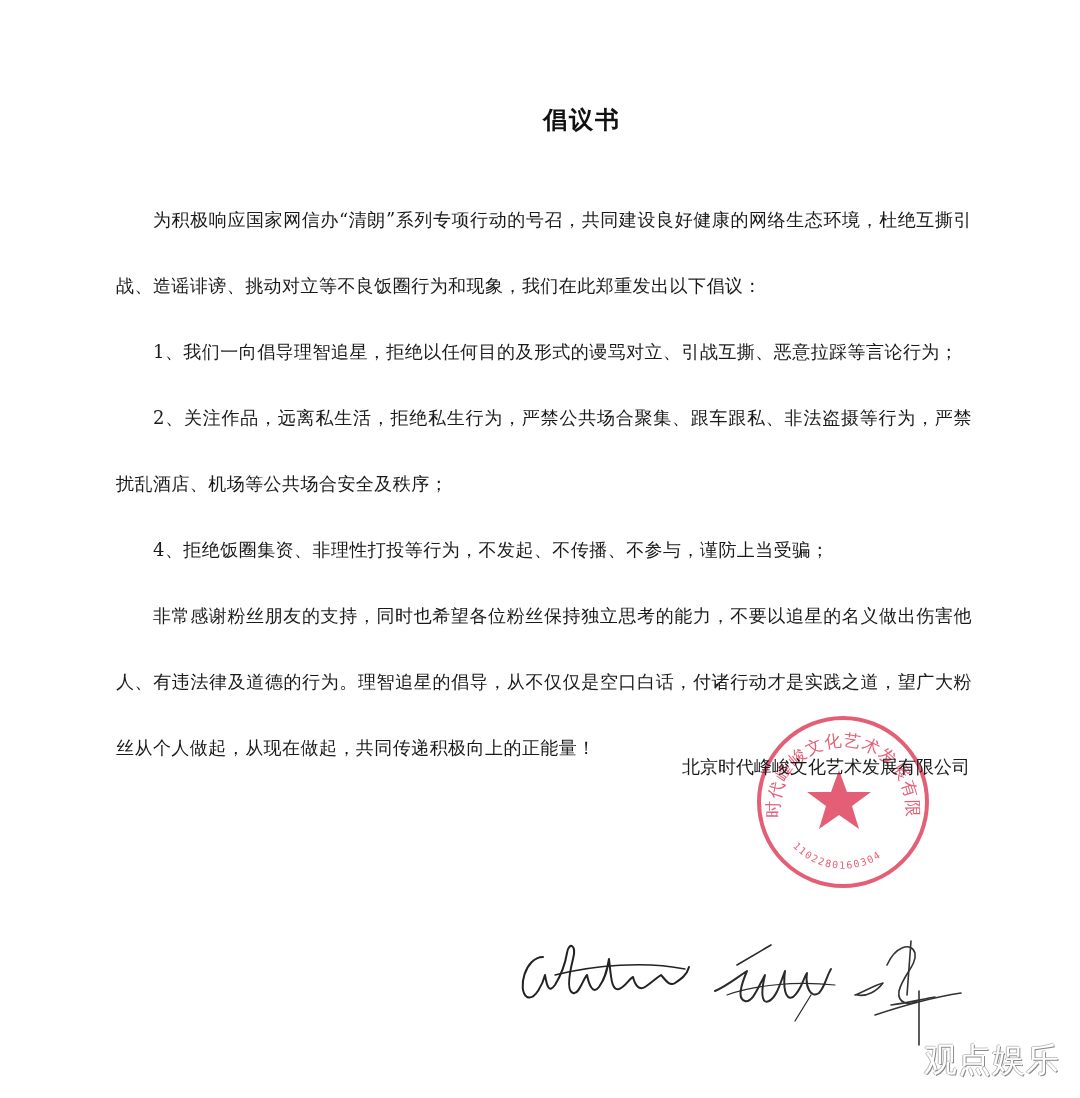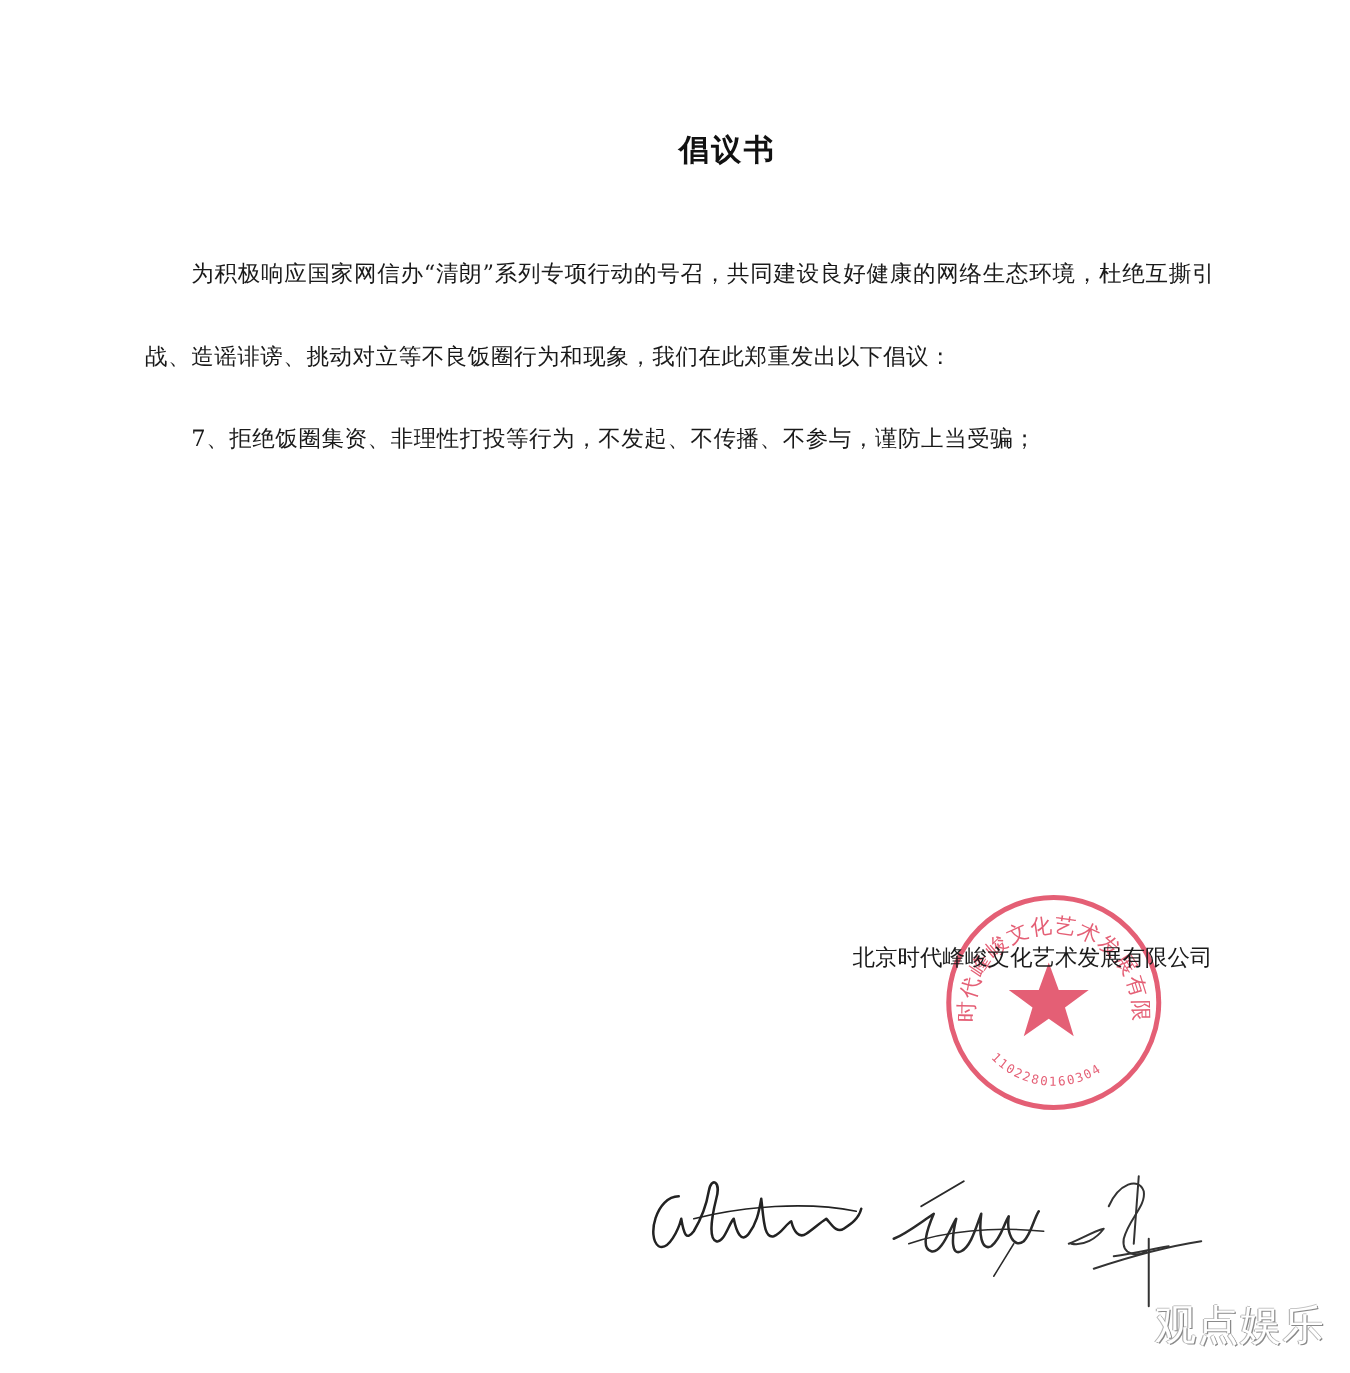"1、我们一向倡导理智追星，拒绝以任何目的及形式的谩骂对立、引战互撕、恶意拉踩等言" p { html: none -> <p>1、我们一向倡导理智追星，拒绝以任何目的及形式的谩骂对立、引战互撕、恶意拉踩等言论行为；</p> }
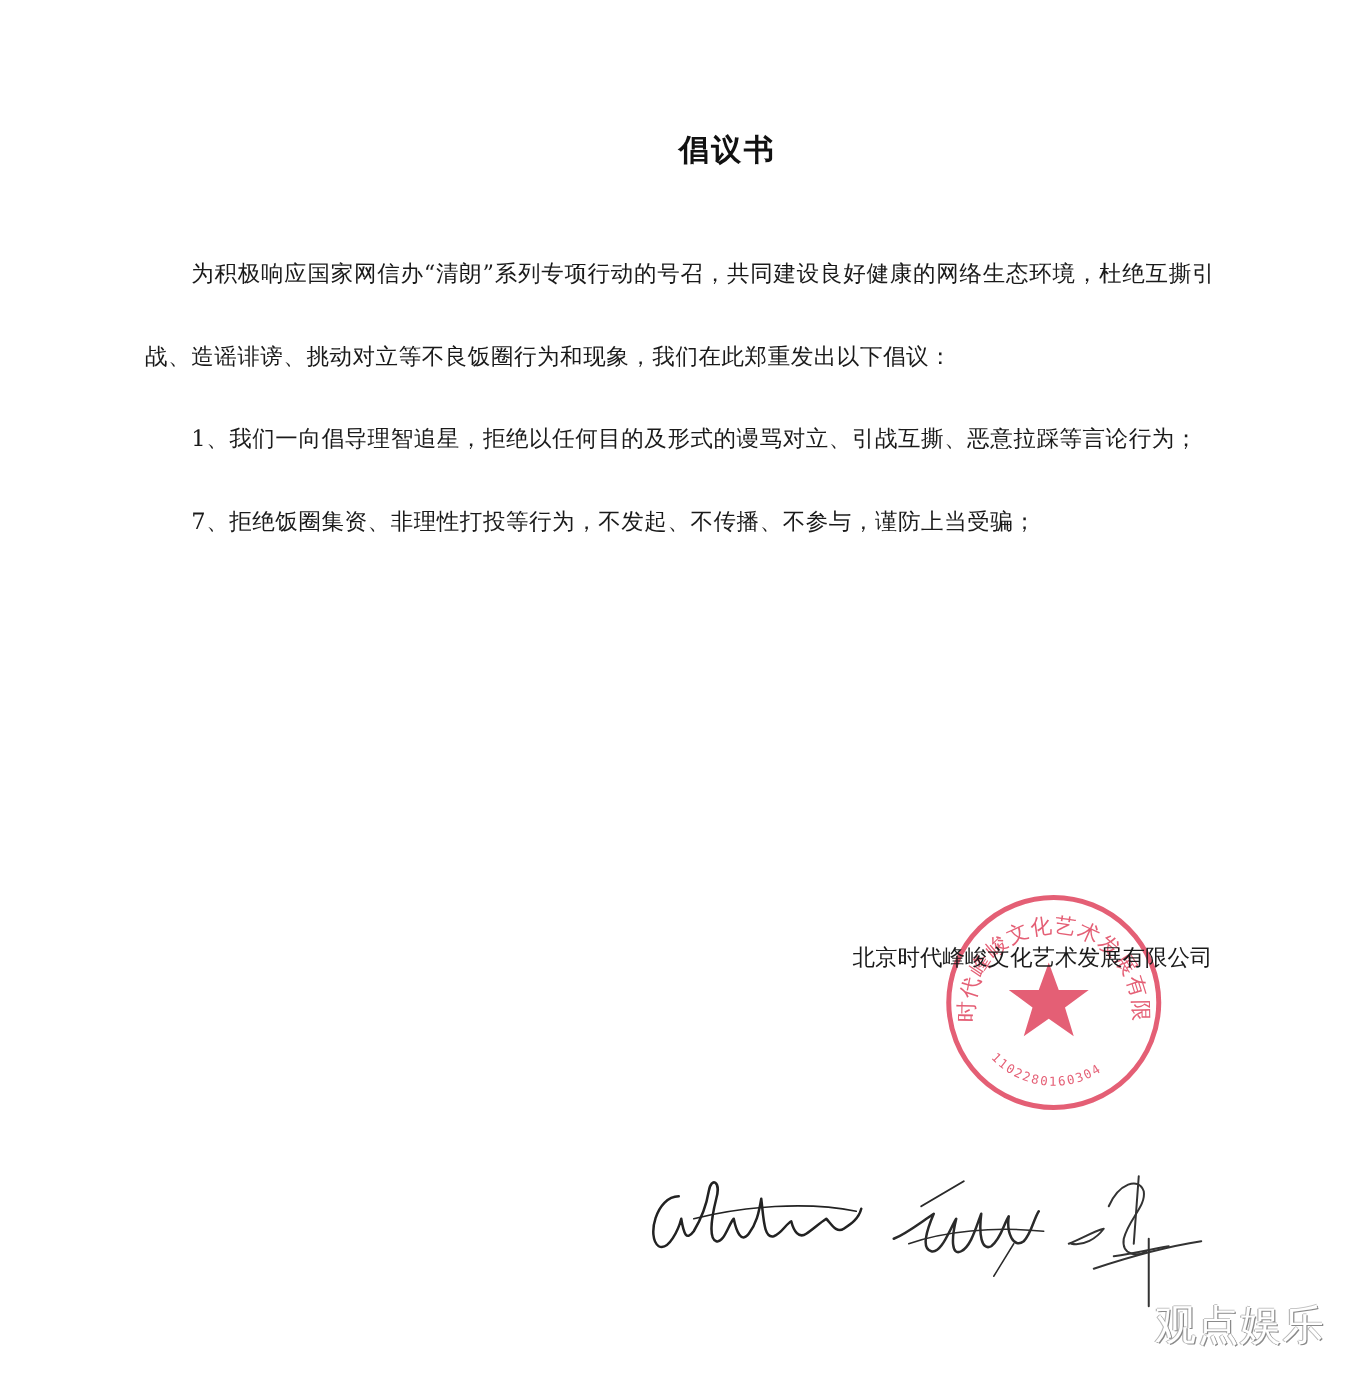"2、关注作品，远离私生活，拒绝私生行为，严禁公共场合聚集、跟车跟私、非法盗摄等行" p { html: none -> <p>2、关注作品，远离私生活，拒绝私生行为，严禁公共场合聚集、跟车跟私、非法盗摄等行为，严禁扰乱酒店、机场等公共场合安全及秩序；</p> }
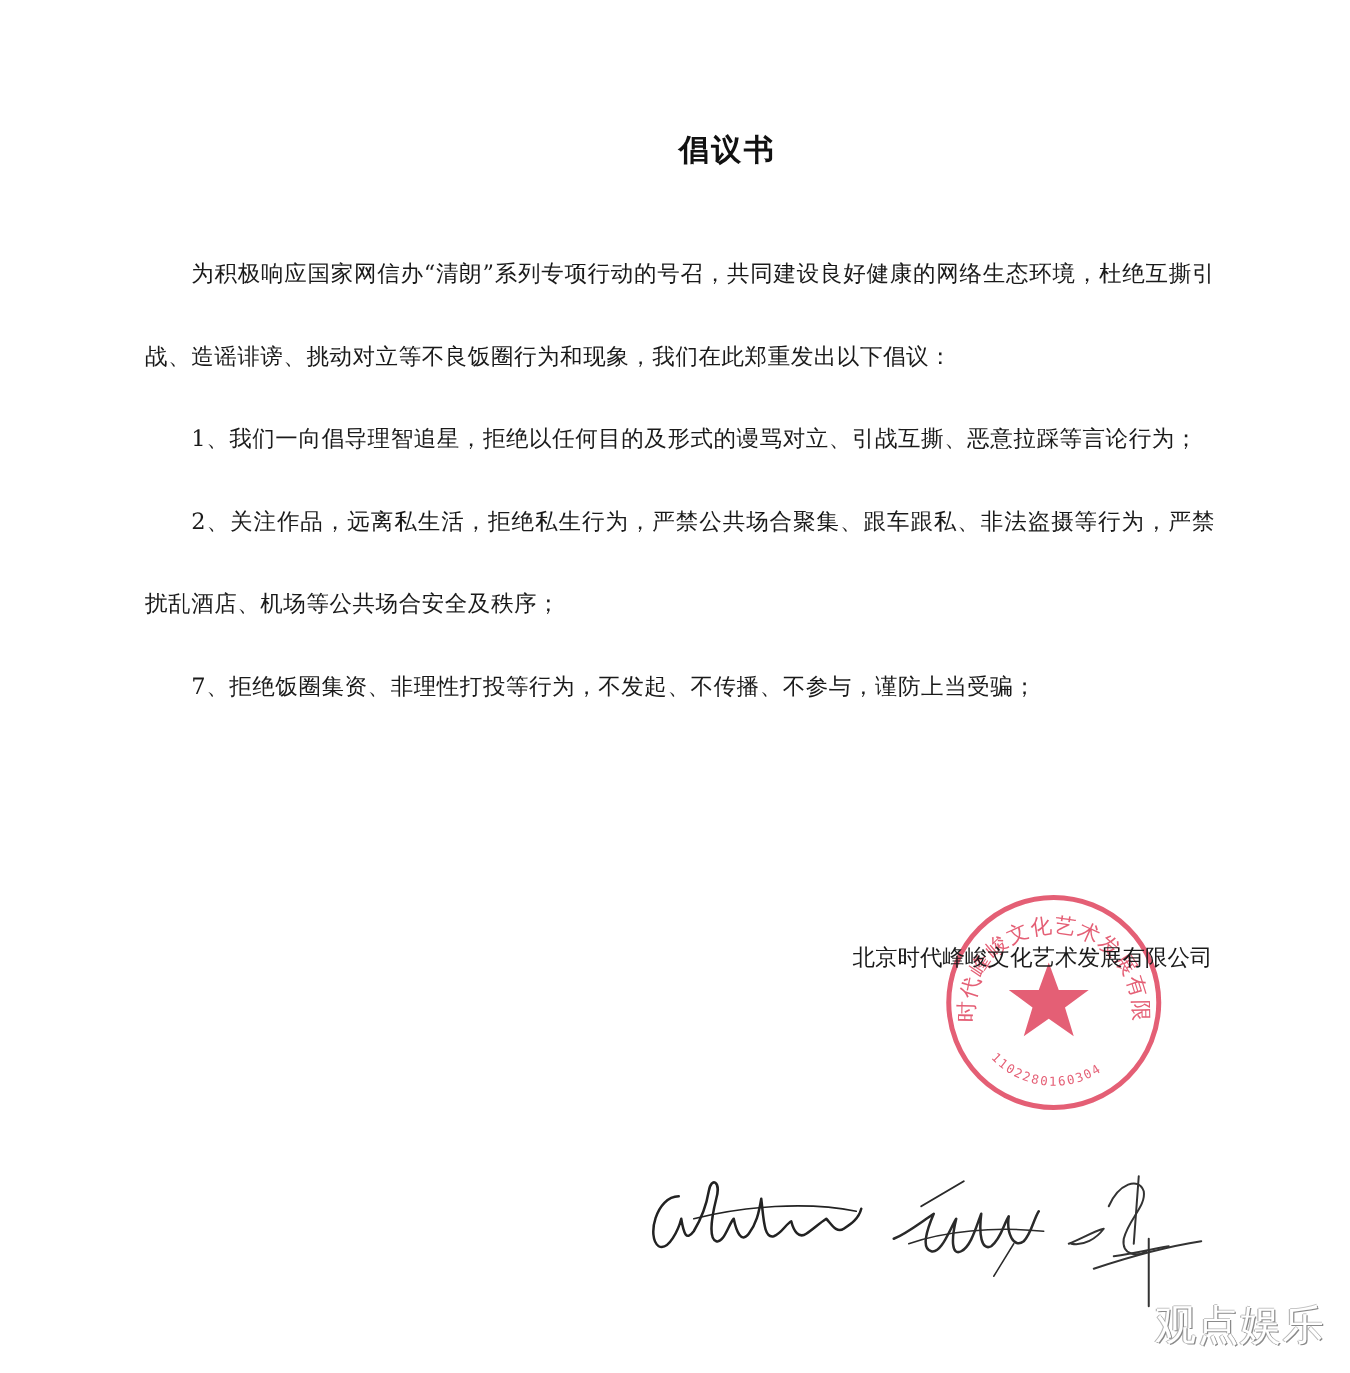"7、拒绝饭圈集资、非理性打投等行为，不发起、不传播、不参与，谨防上当受骗；" p { text: 7 -> 4 }
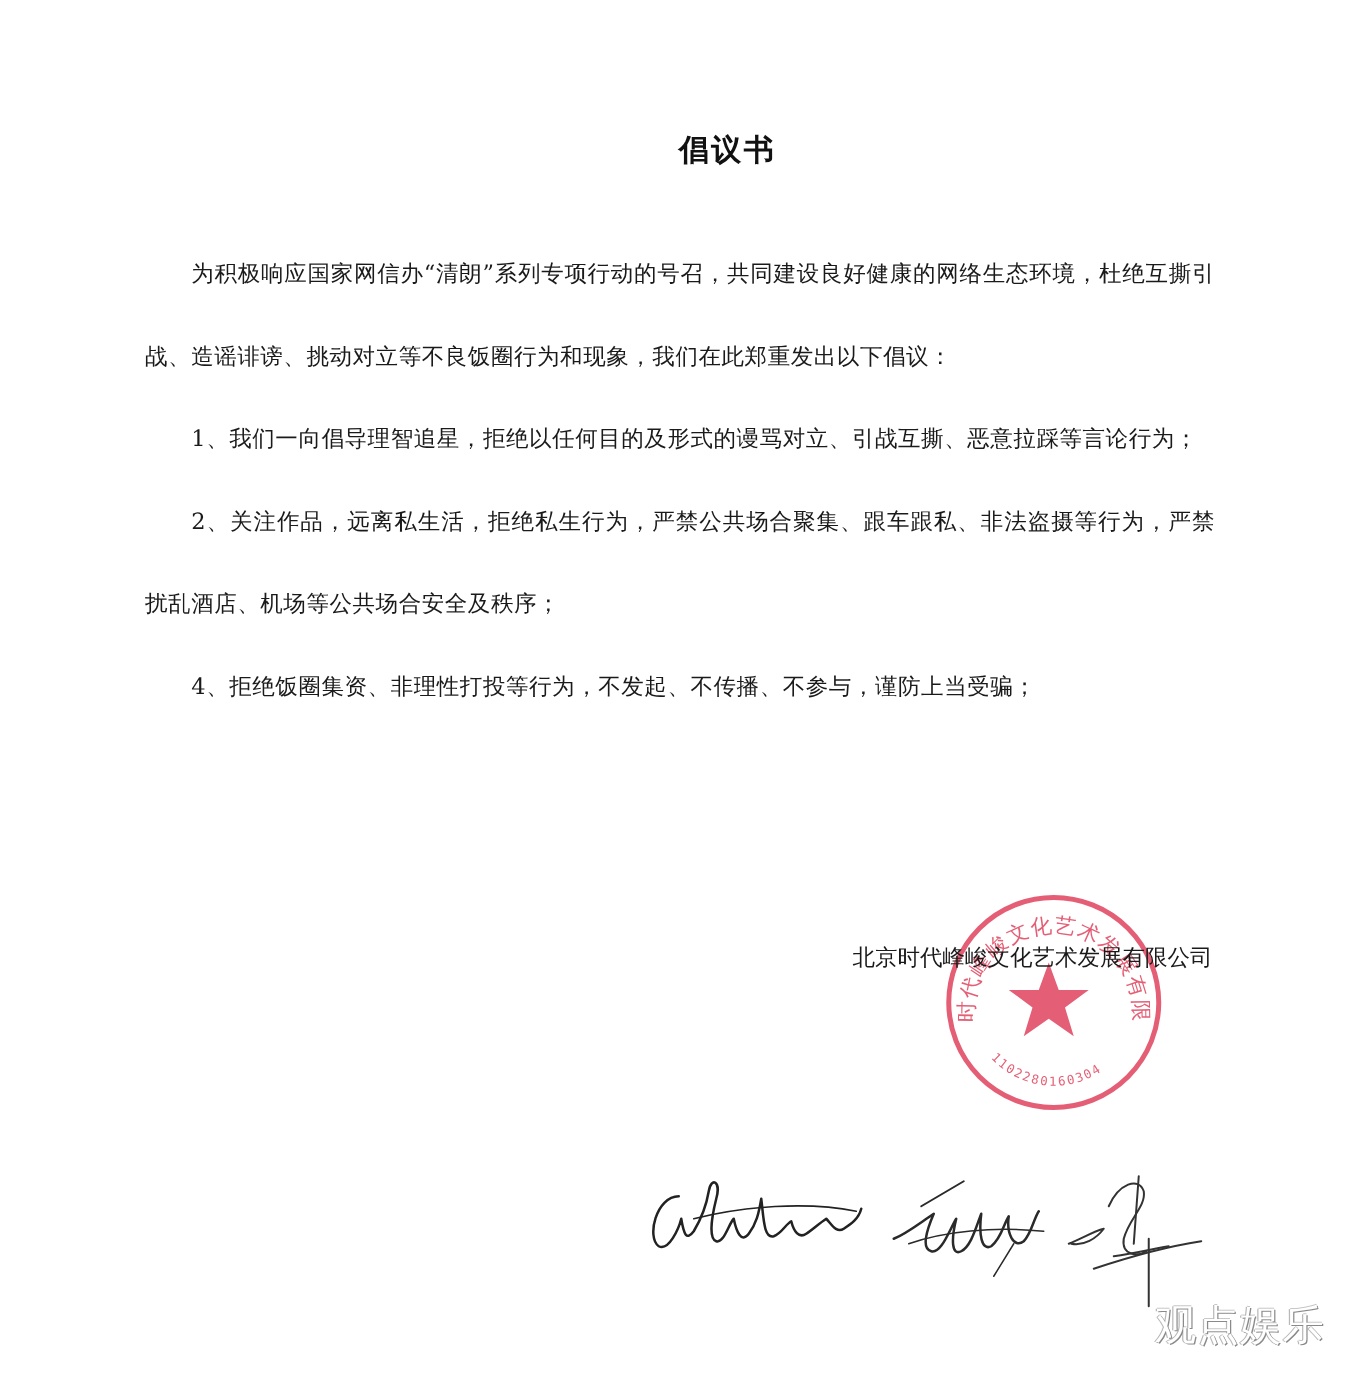"非常感谢粉丝朋友的支持，同时也希望各位粉丝保持独立思考的能力，不要以追星的名义做" p { html: none -> <p>非常感谢粉丝朋友的支持，同时也希望各位粉丝保持独立思考的能力，不要以追星的名义做出伤害他人、有违法律及道德的行为。理智追星的倡导，从不仅仅是空口白话，付诸行动才是实践之道，望广大粉丝从个人做起，从现在做起，共同传递积极向上的正能量！</p> }
